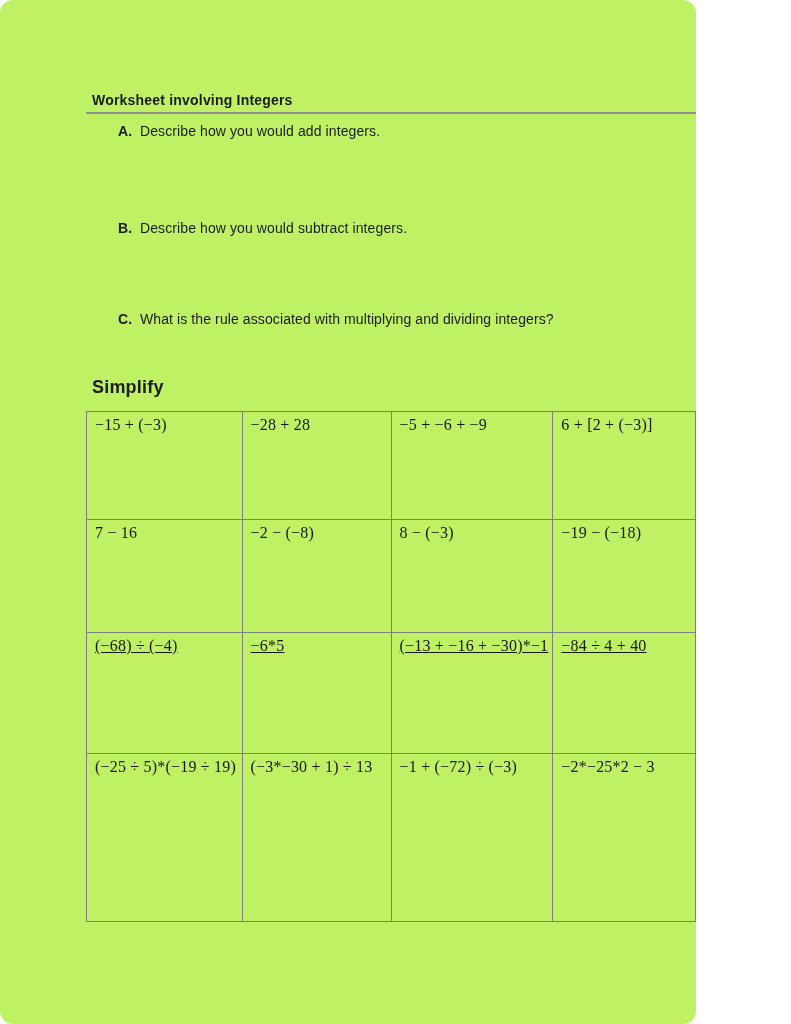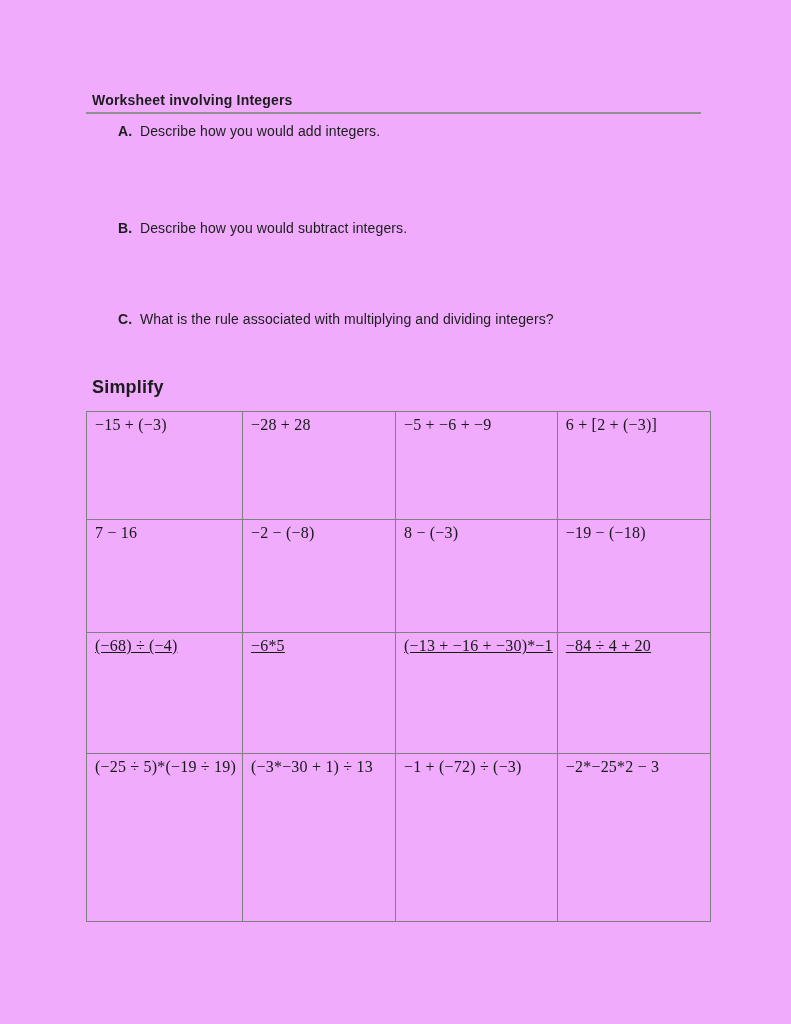"Worksheet involving Integers" .page { background: #f0abfc -> #bef264; border-radius: none -> 13px; width: 791px -> 696px }
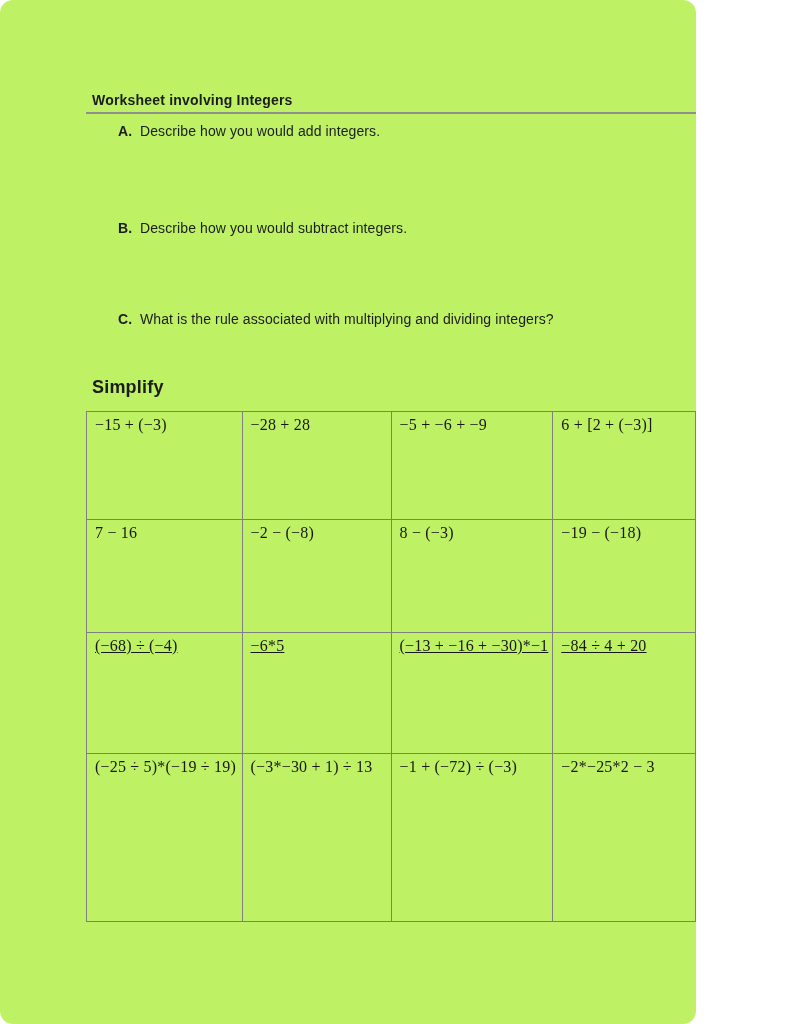"−84 ÷ 4 + 20" td { text: 20 -> 40 }
